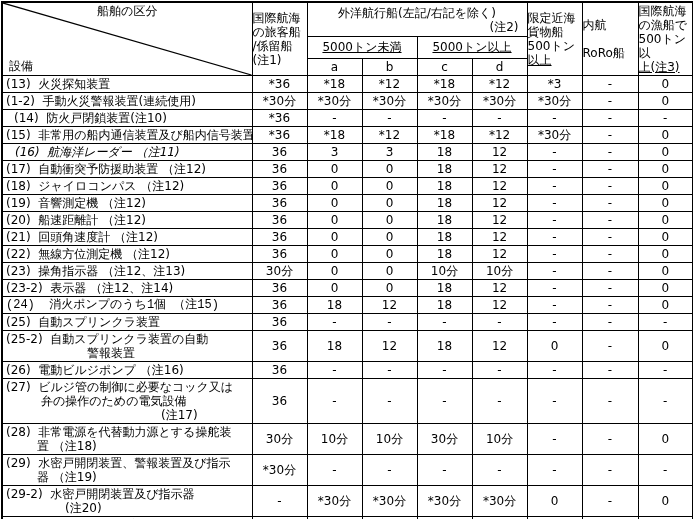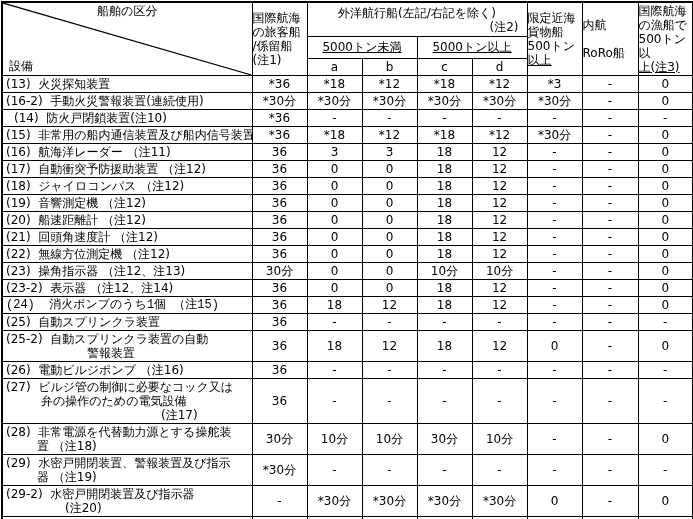"(16-2) 手動火災警報装置(連続使用)" div { text: 16-2 -> 1-2 }
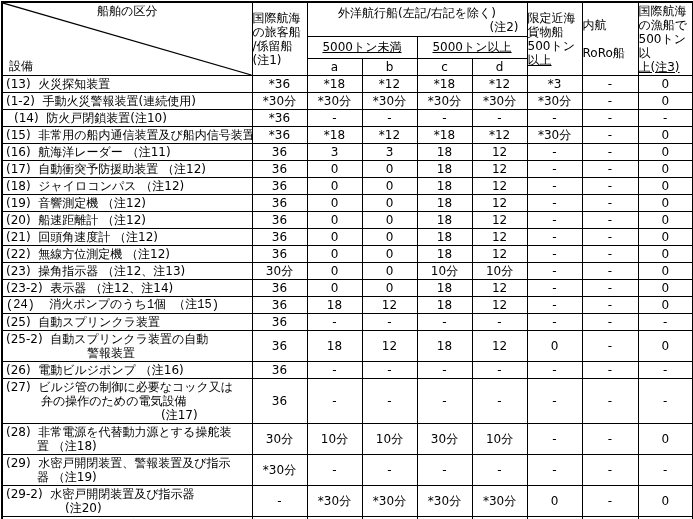"(16) 航海洋レーダー （注11)" div { font-style: none -> italic; padding-left: 3px -> 12px }
